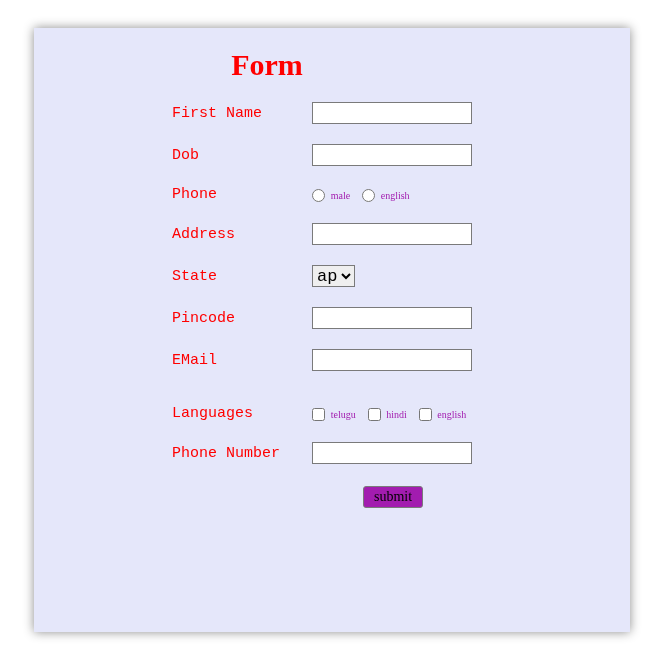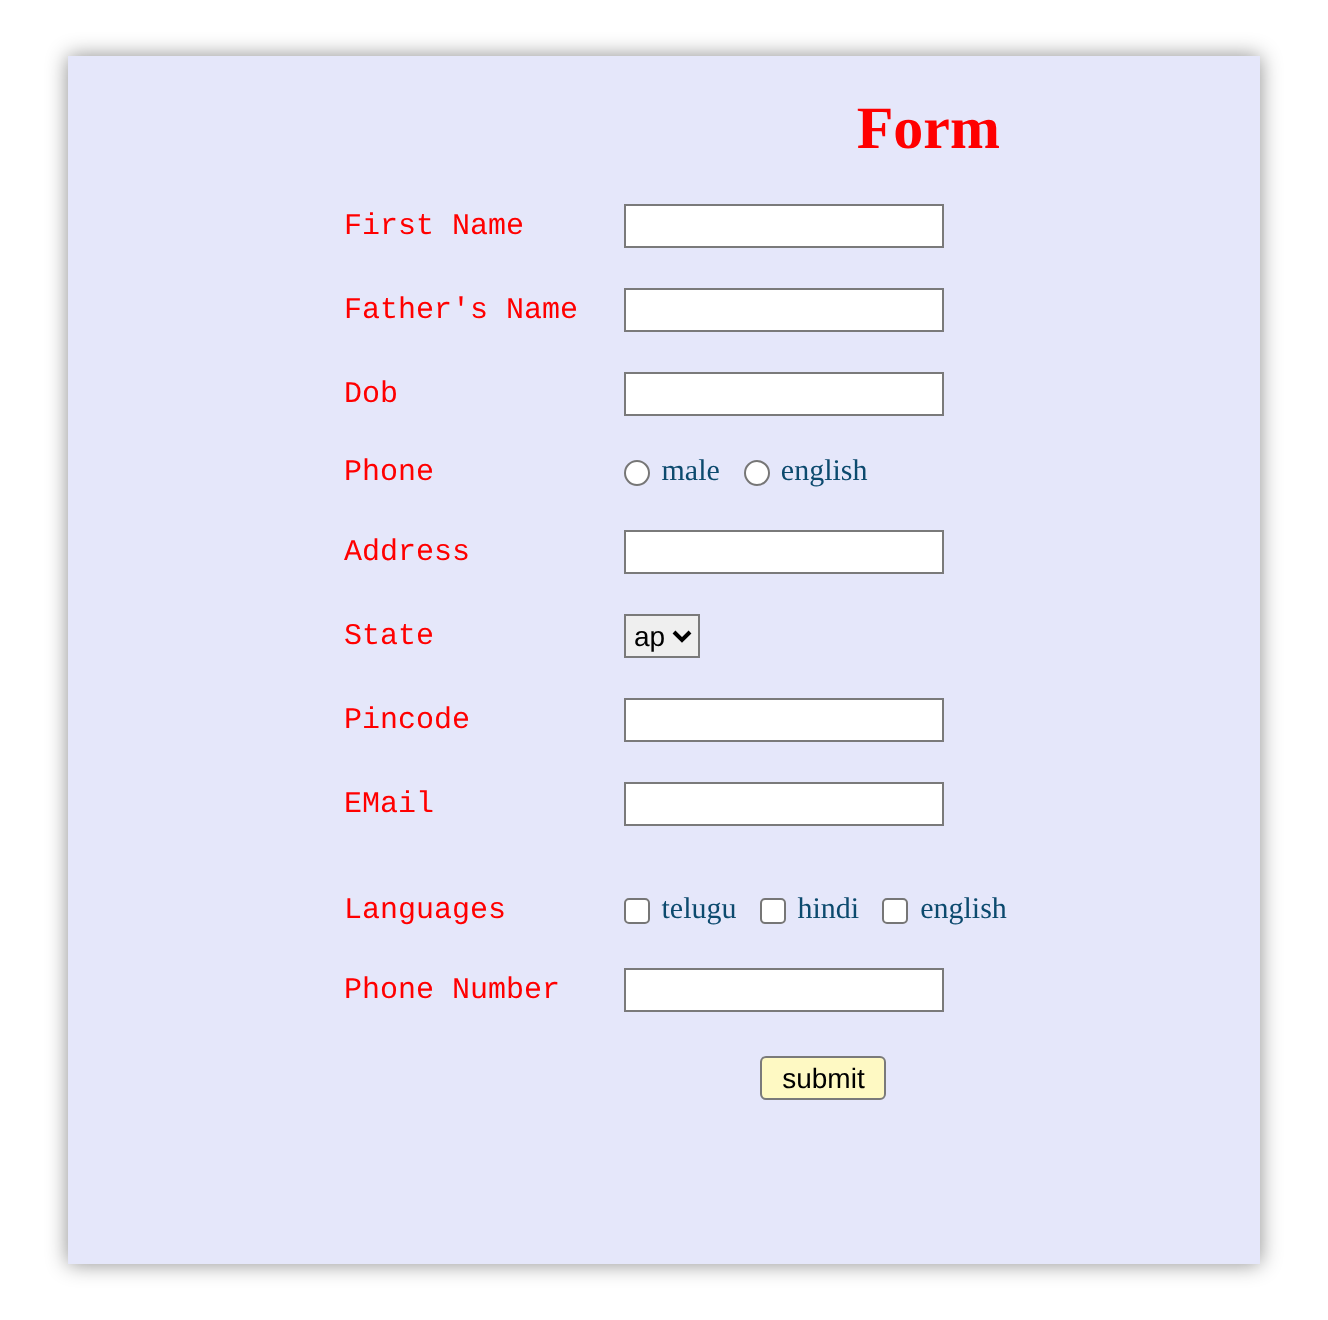"Form" .title { text-align: right -> center }
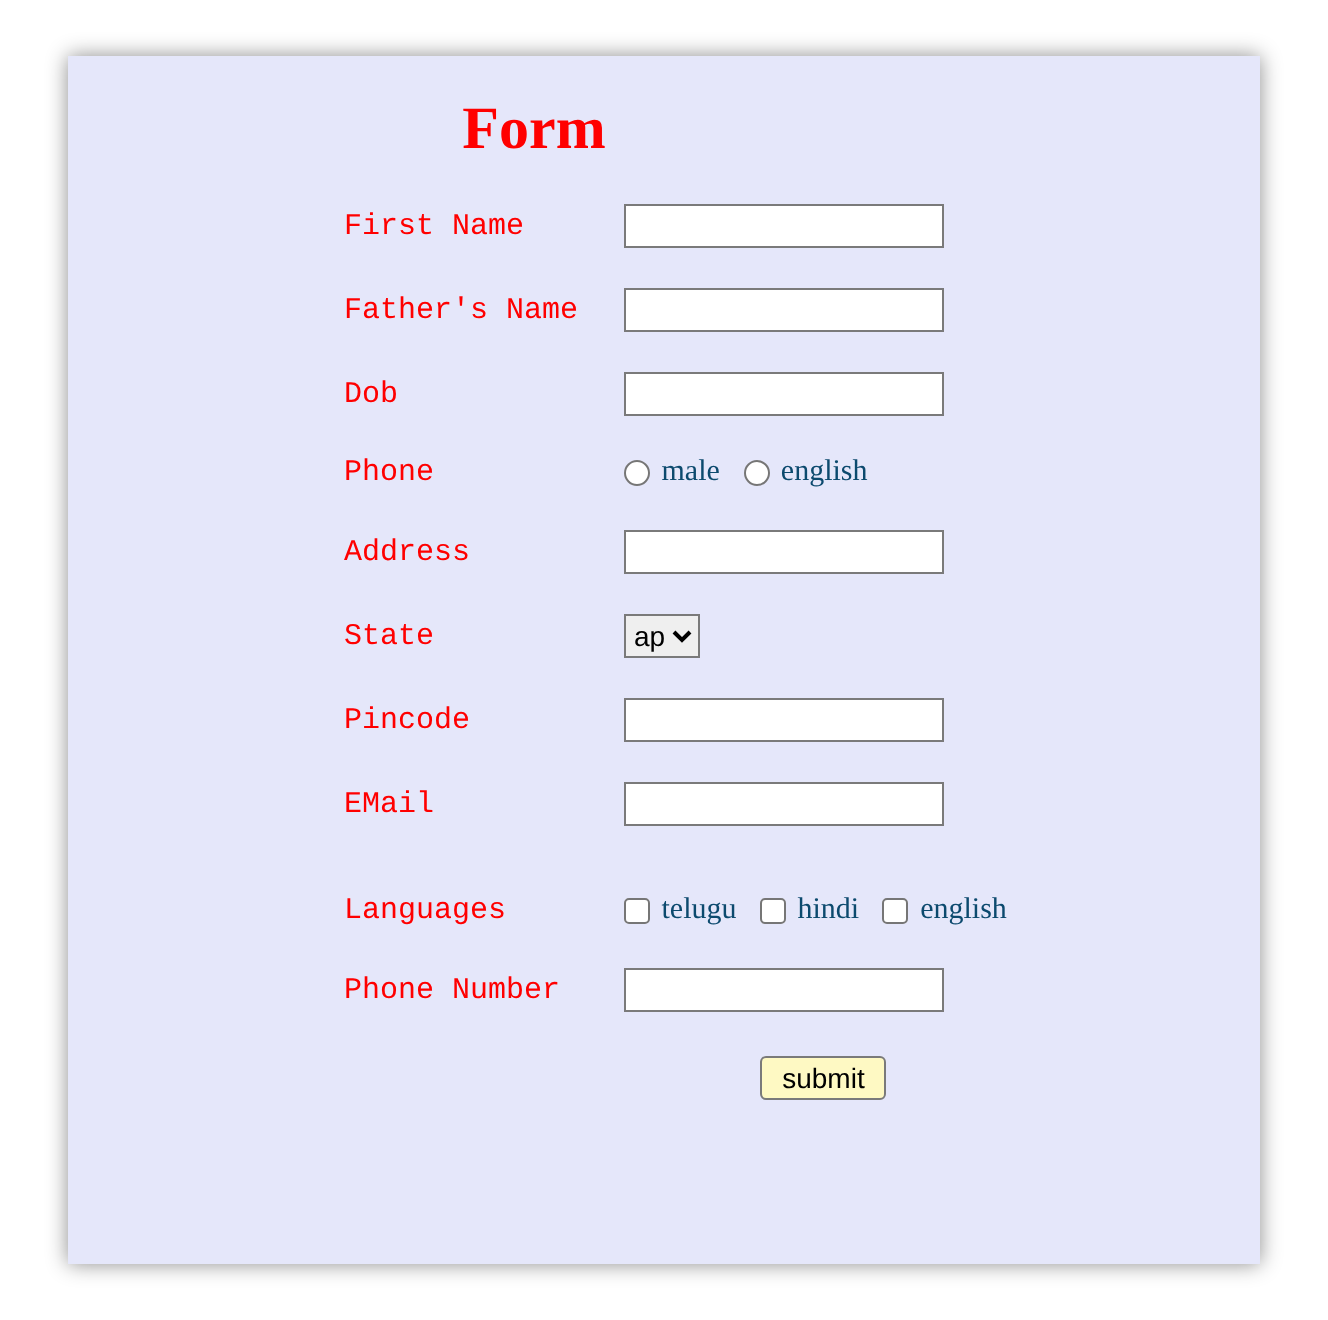"Father's Name" tr { html: <tr> <td>Father's Name</td> <td> <input> </td> </tr> -> none }
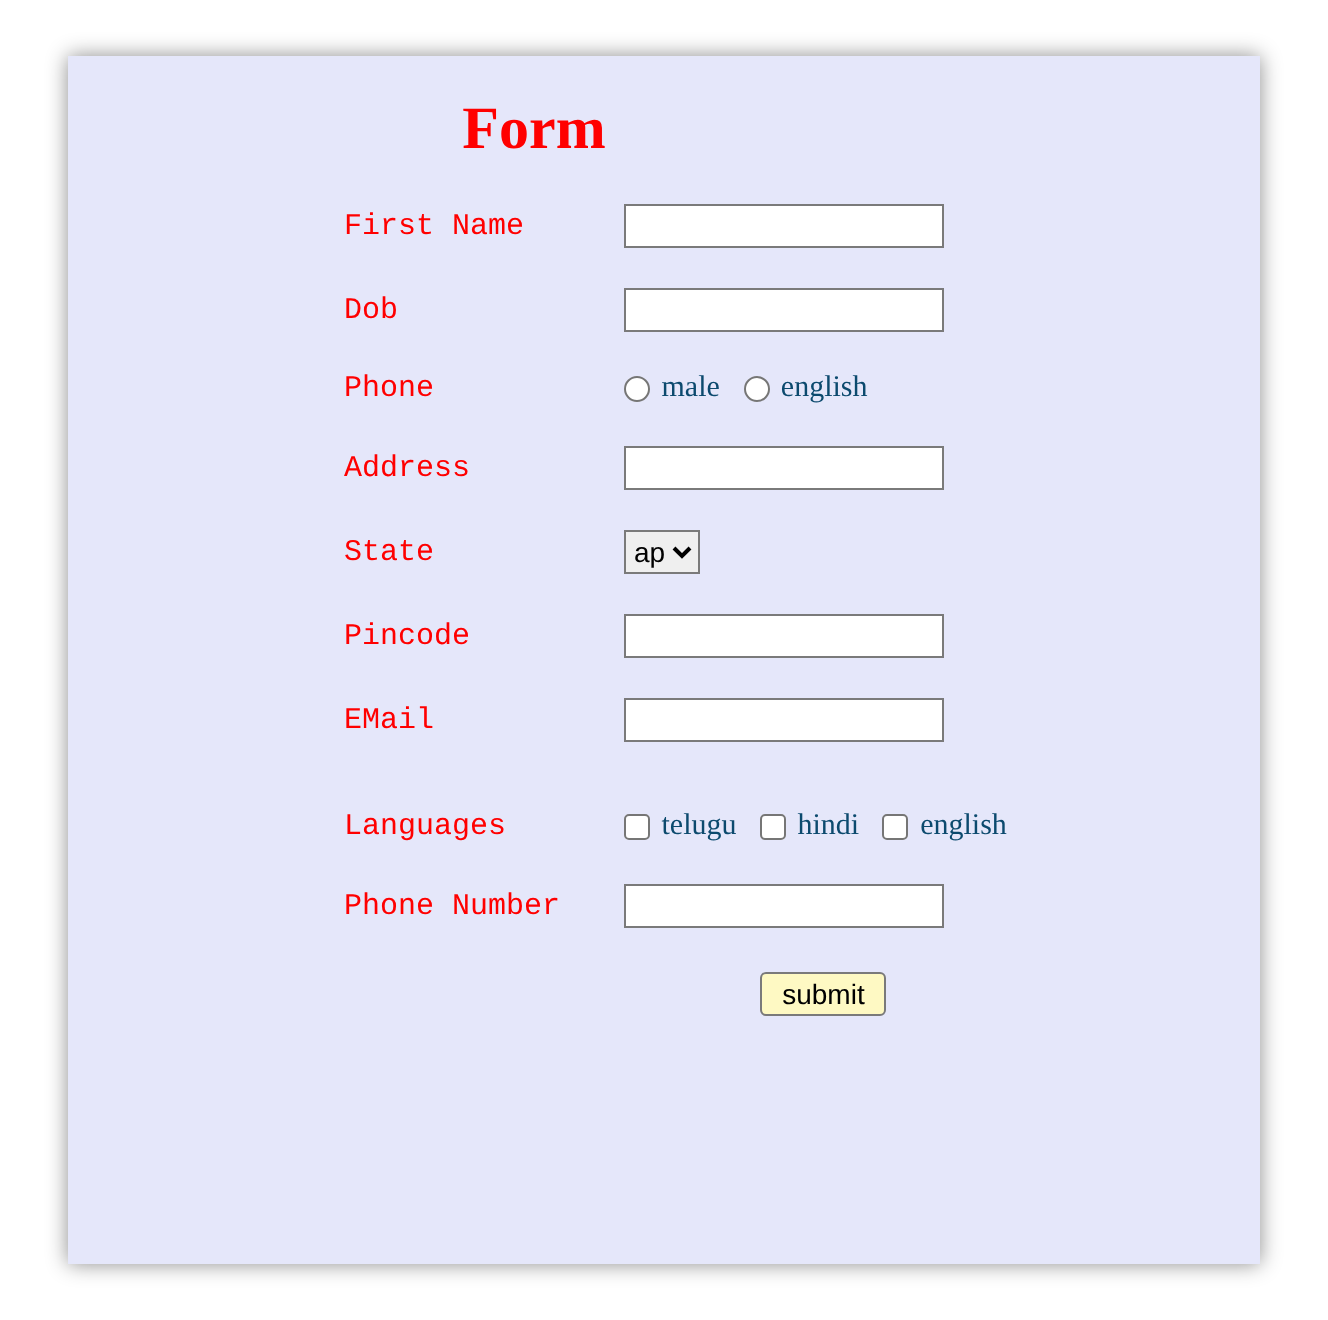"male" .opt-label { color: #0c4a6e -> #a21caf; font-size: 15px -> 10px }
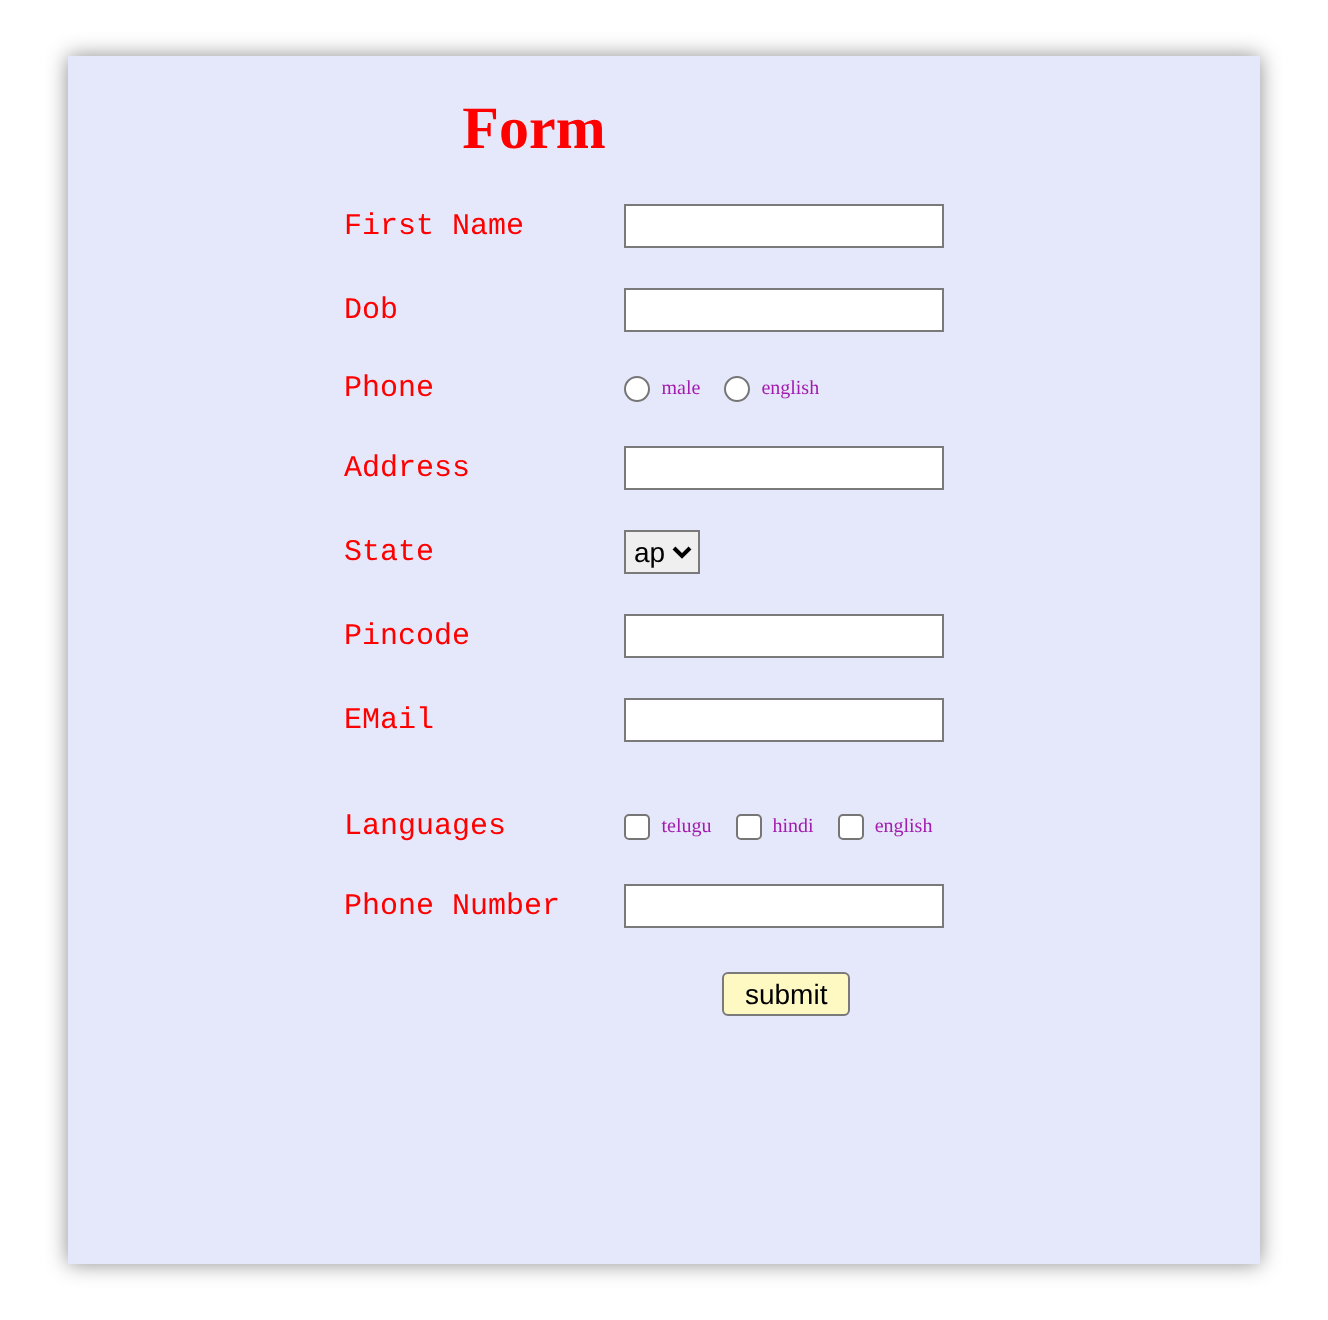"ap" .select-input { font-family: Liberation Sans, sans-serif -> Liberation Mono, monospace; font-size: 14px -> 17px }
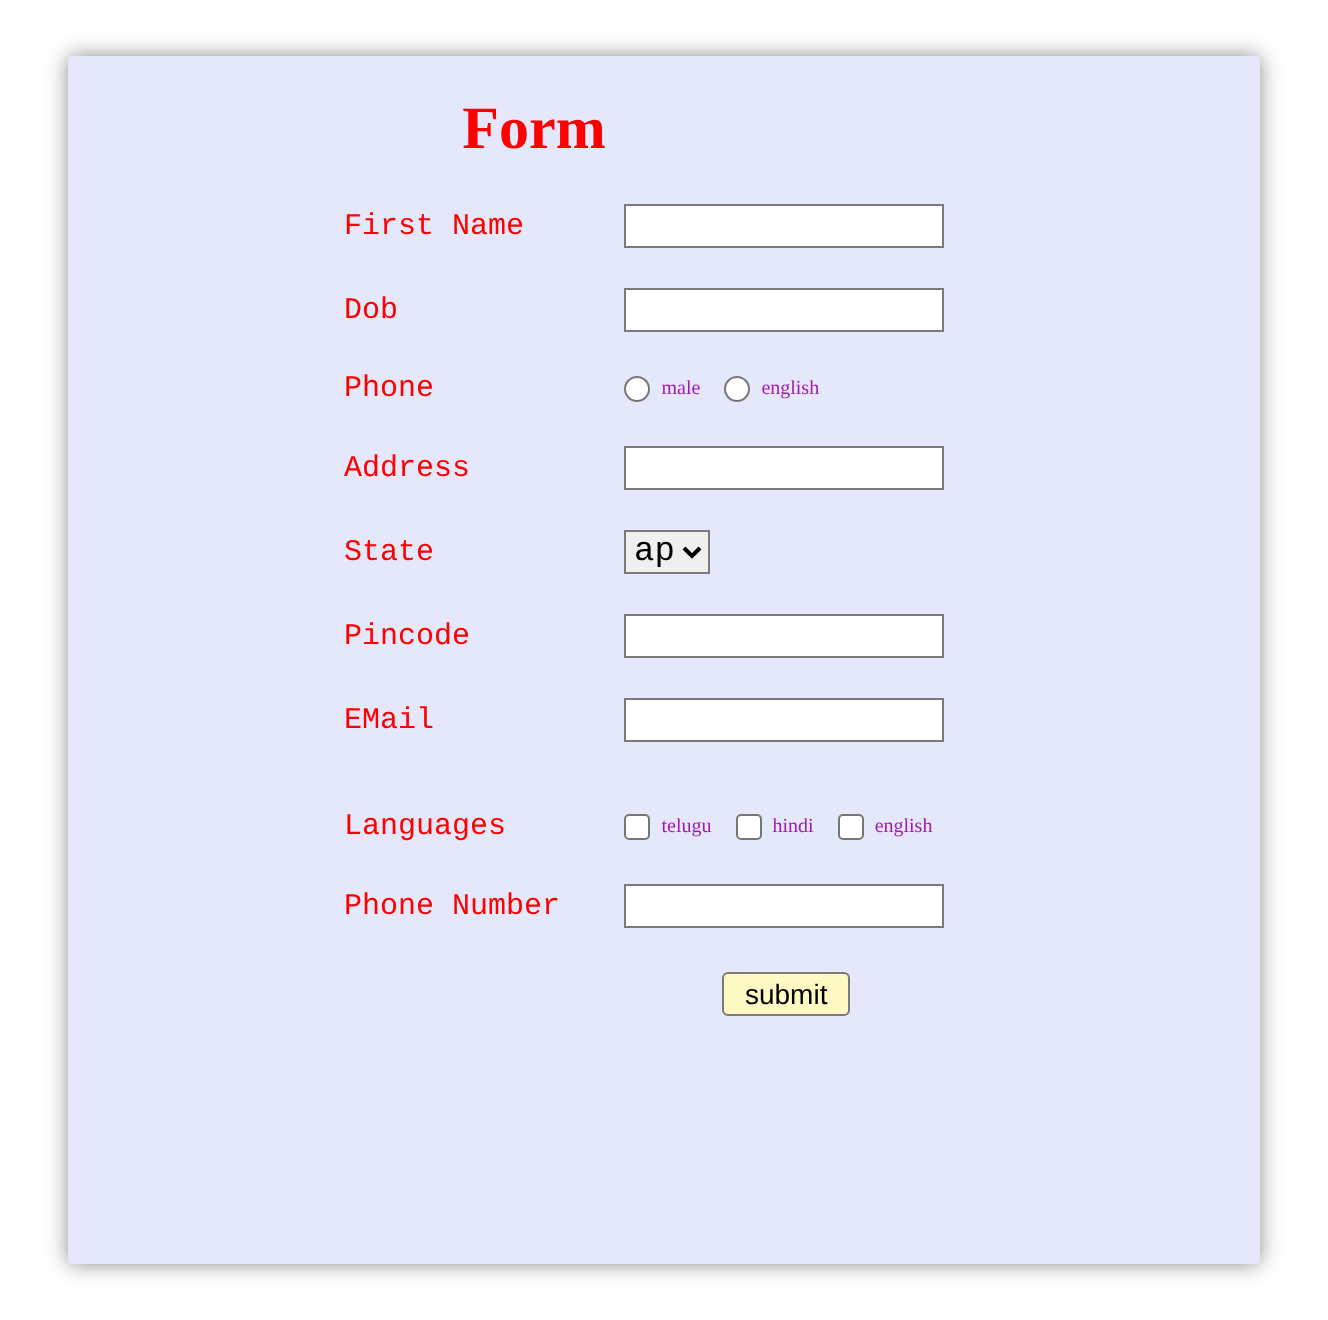"submit" .submit-btn { background: #fef9c3 -> #a21caf; font-family: Liberation Sans, sans-serif -> Liberation Serif, serif }
